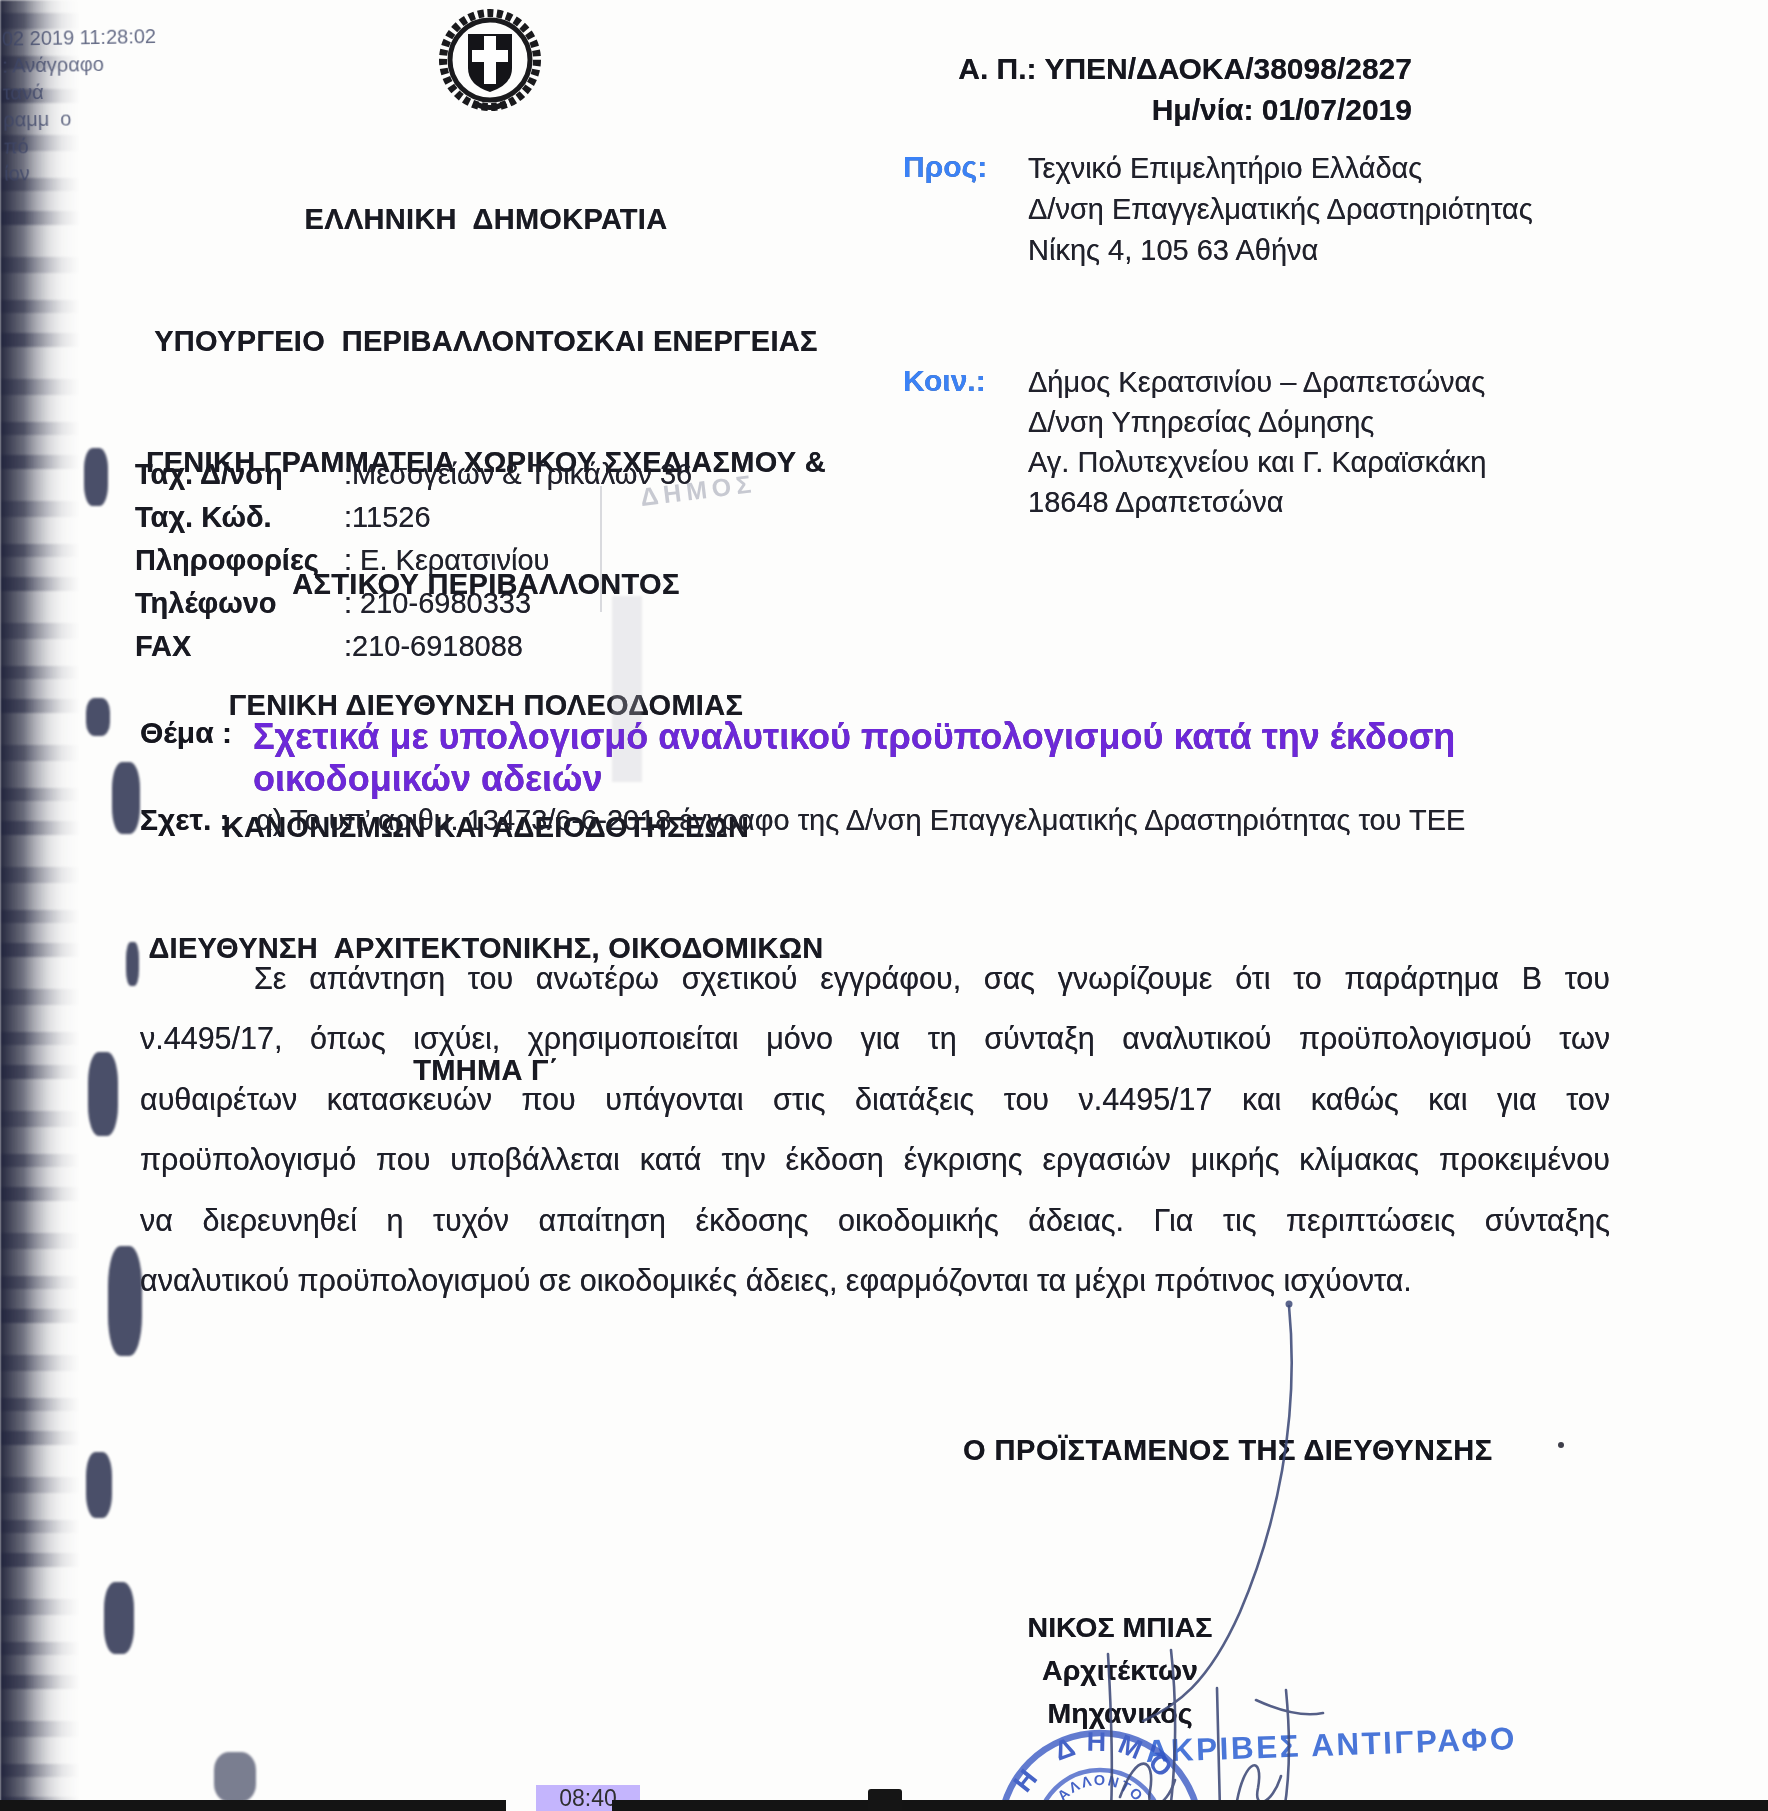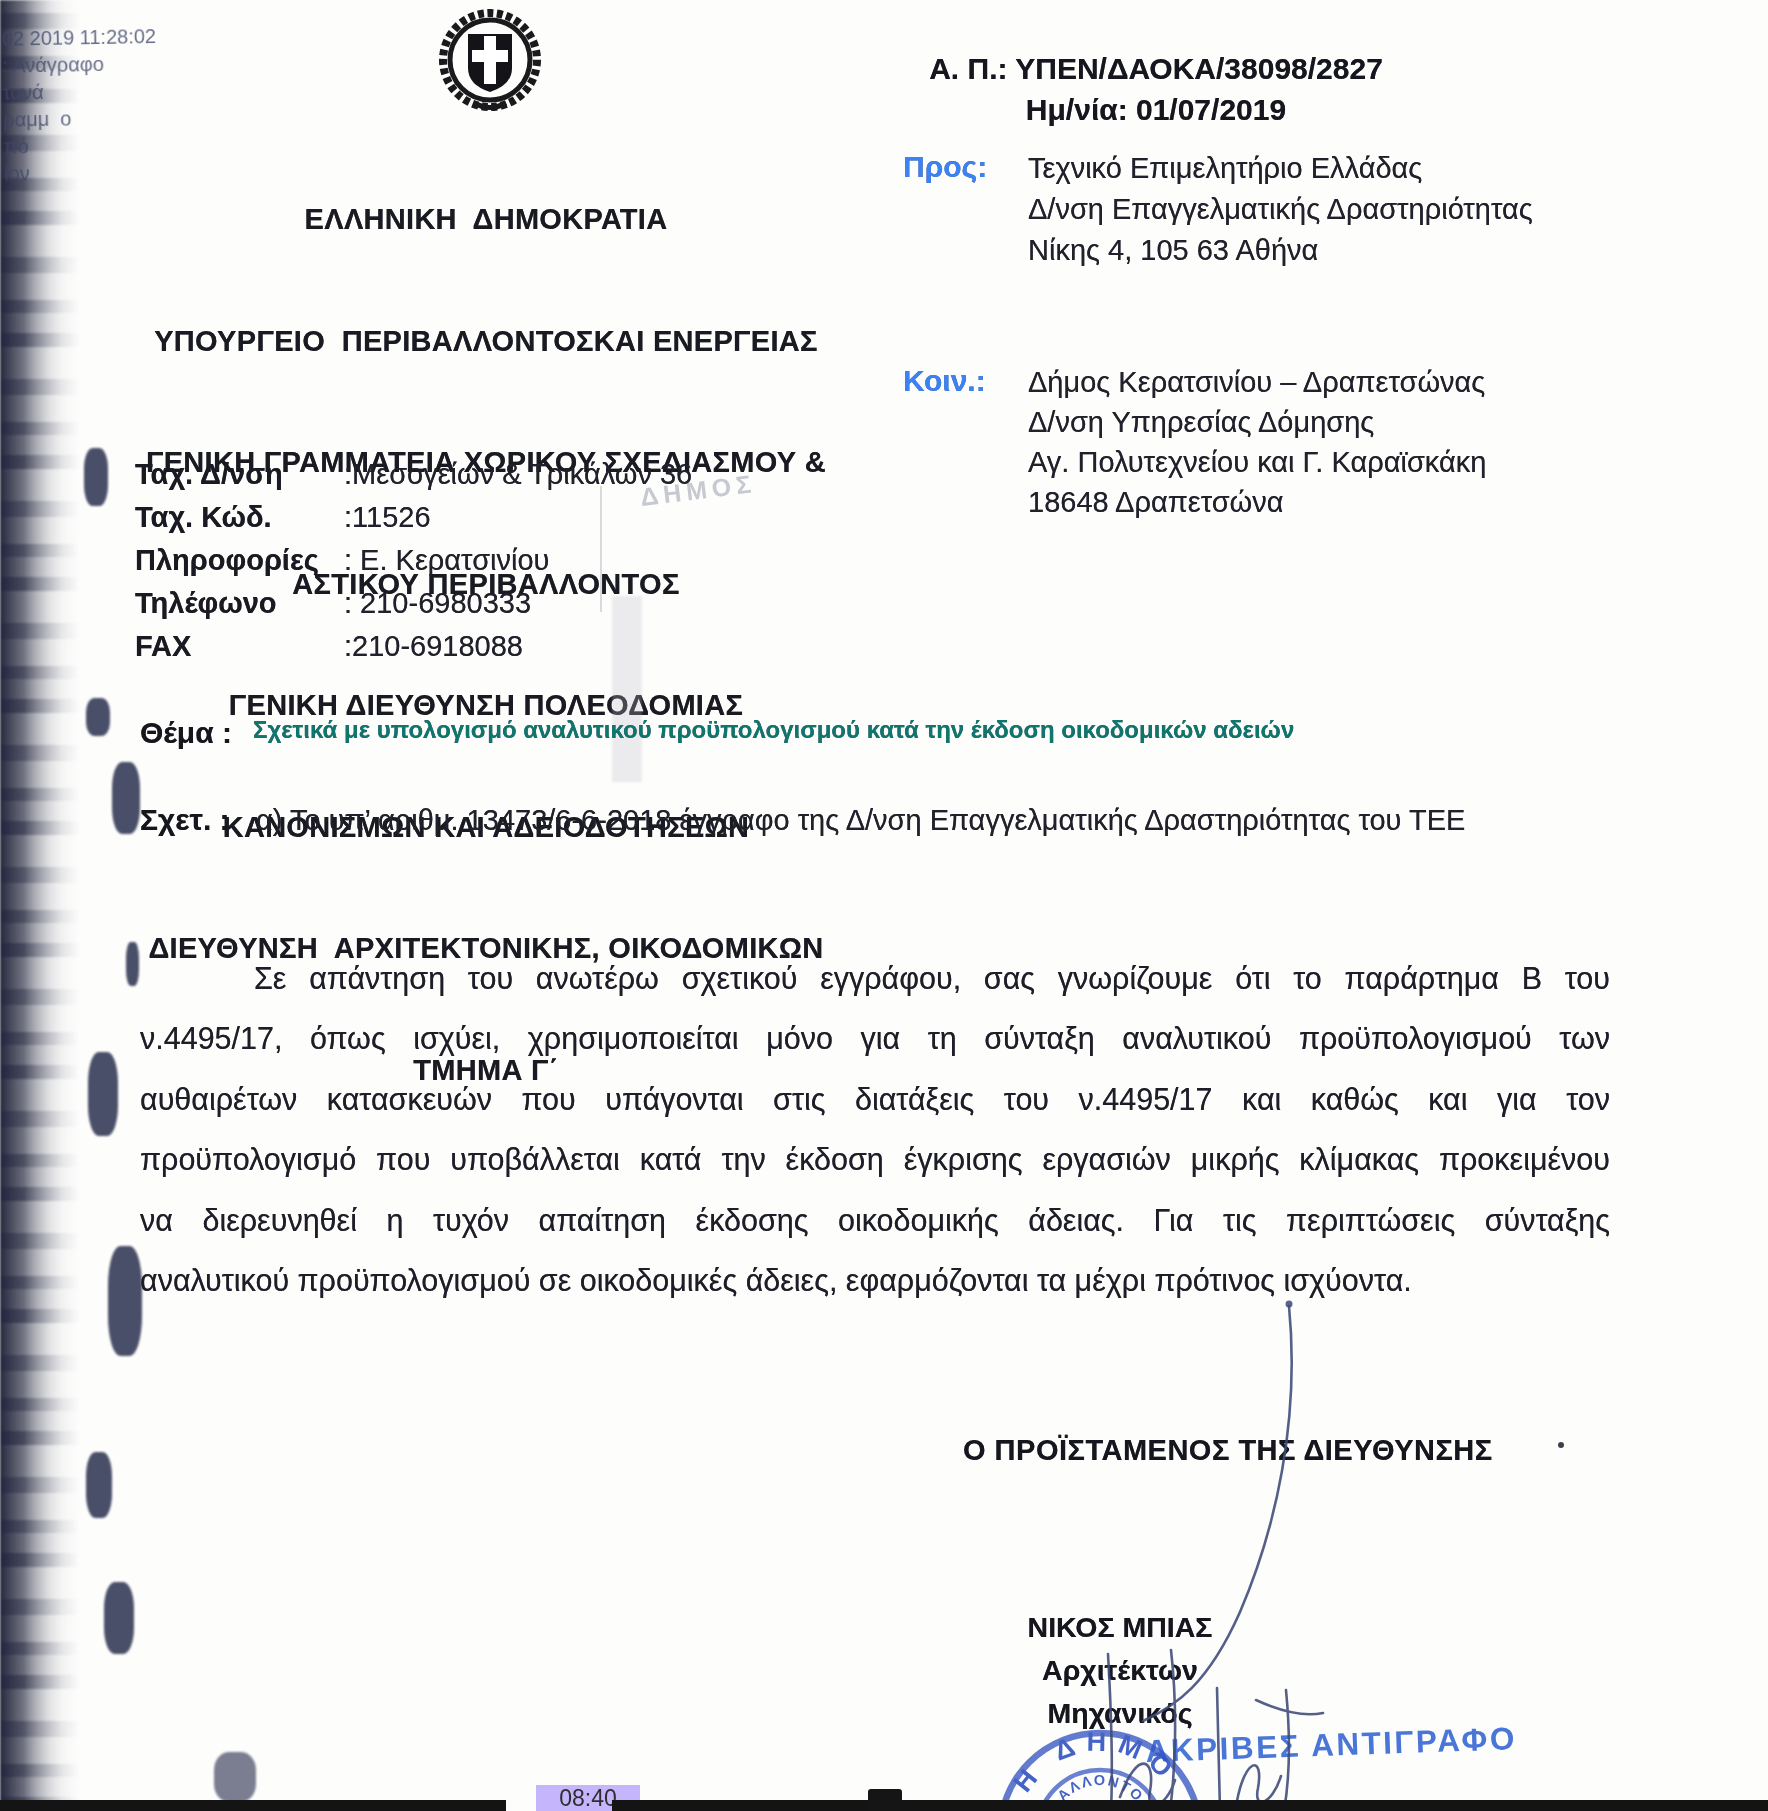"Α. Π.: ΥΠΕΝ/ΔΑΟΚΑ/38098/2827" .proto { text-align: center -> right }
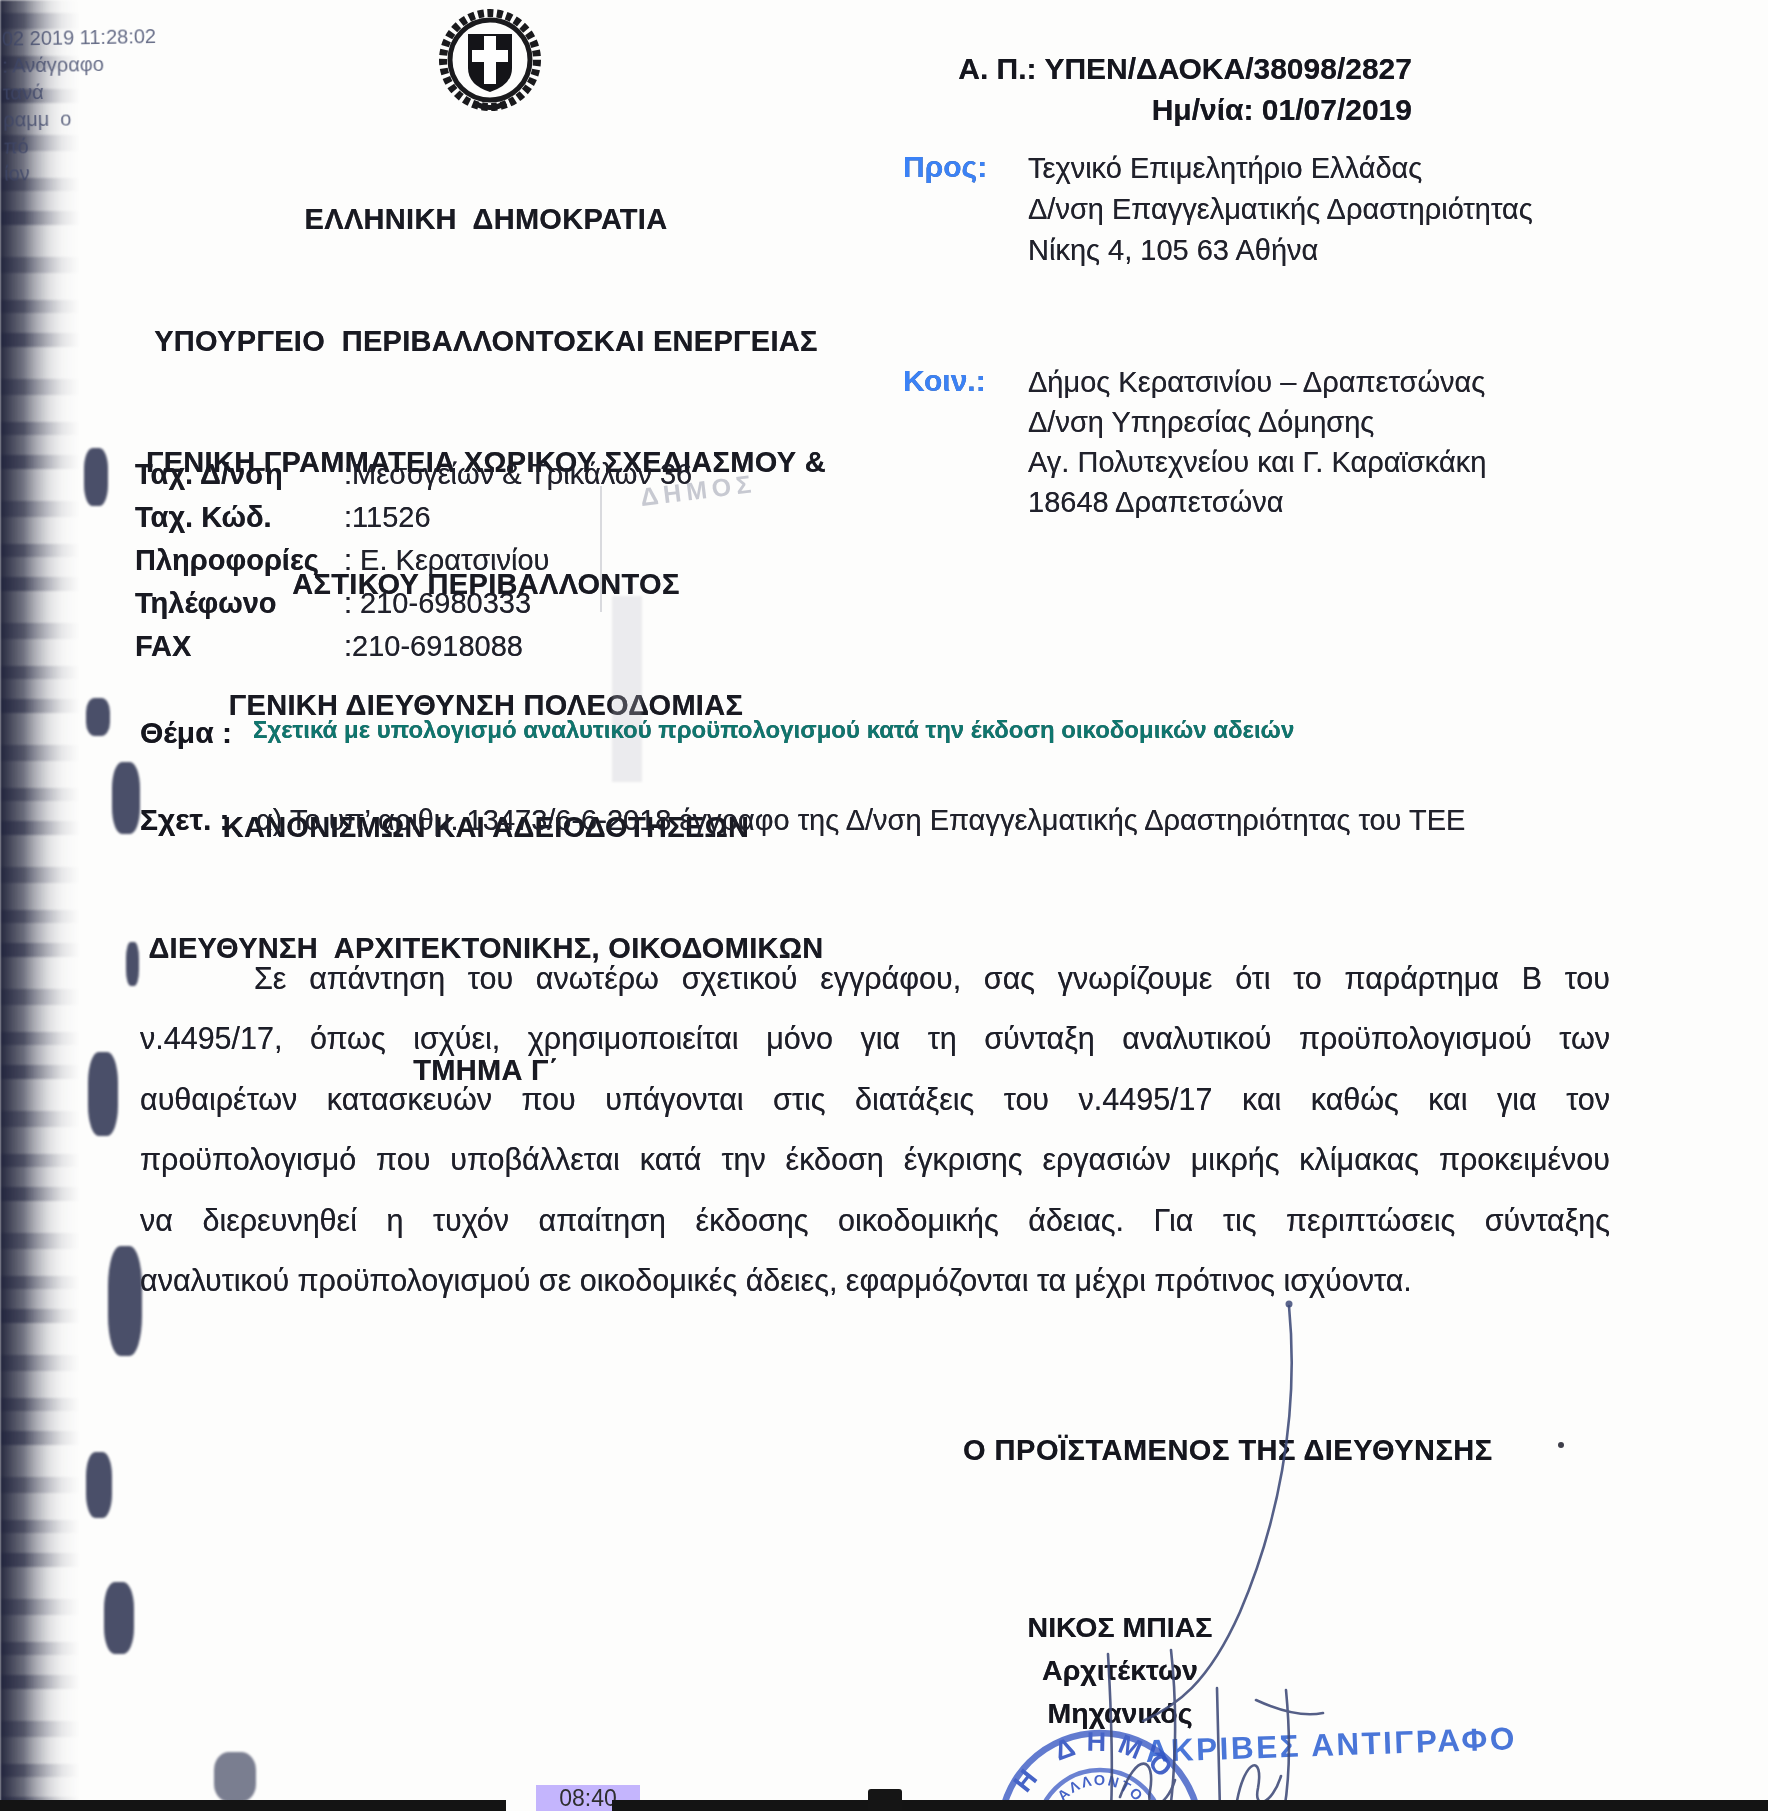"Σχετικά με υπολογισμό αναλυτικού" .subj-text { color: #0f766e -> #6d28d9; font-size: 24px -> 36px }
